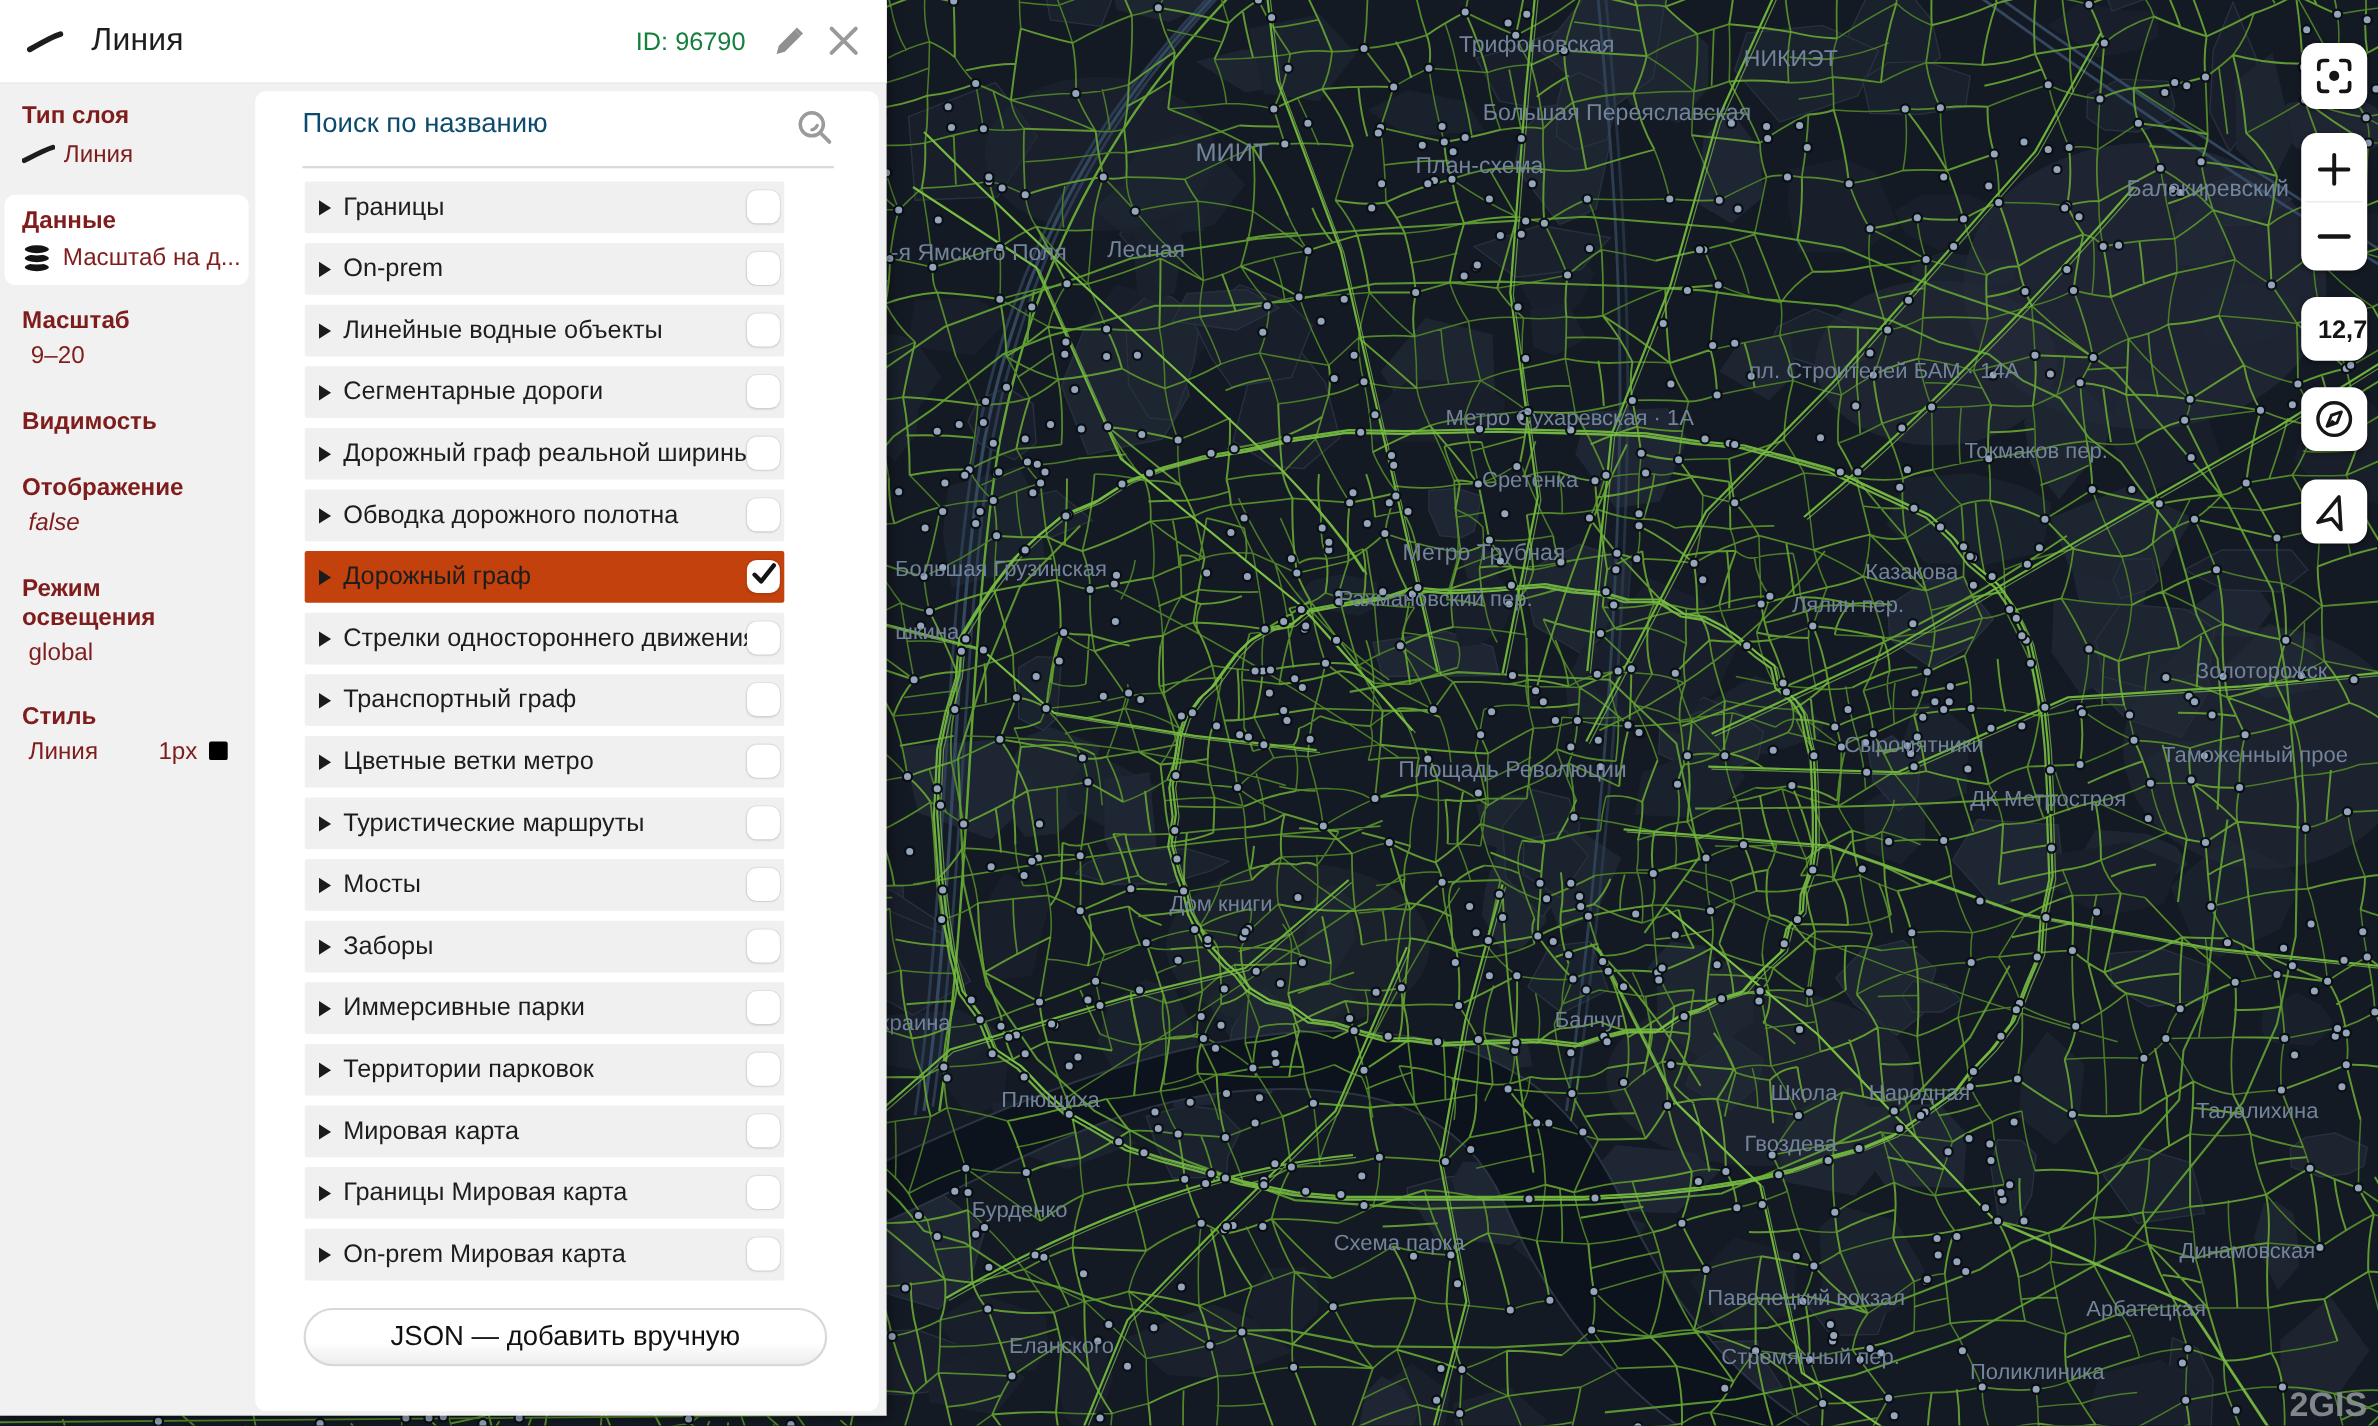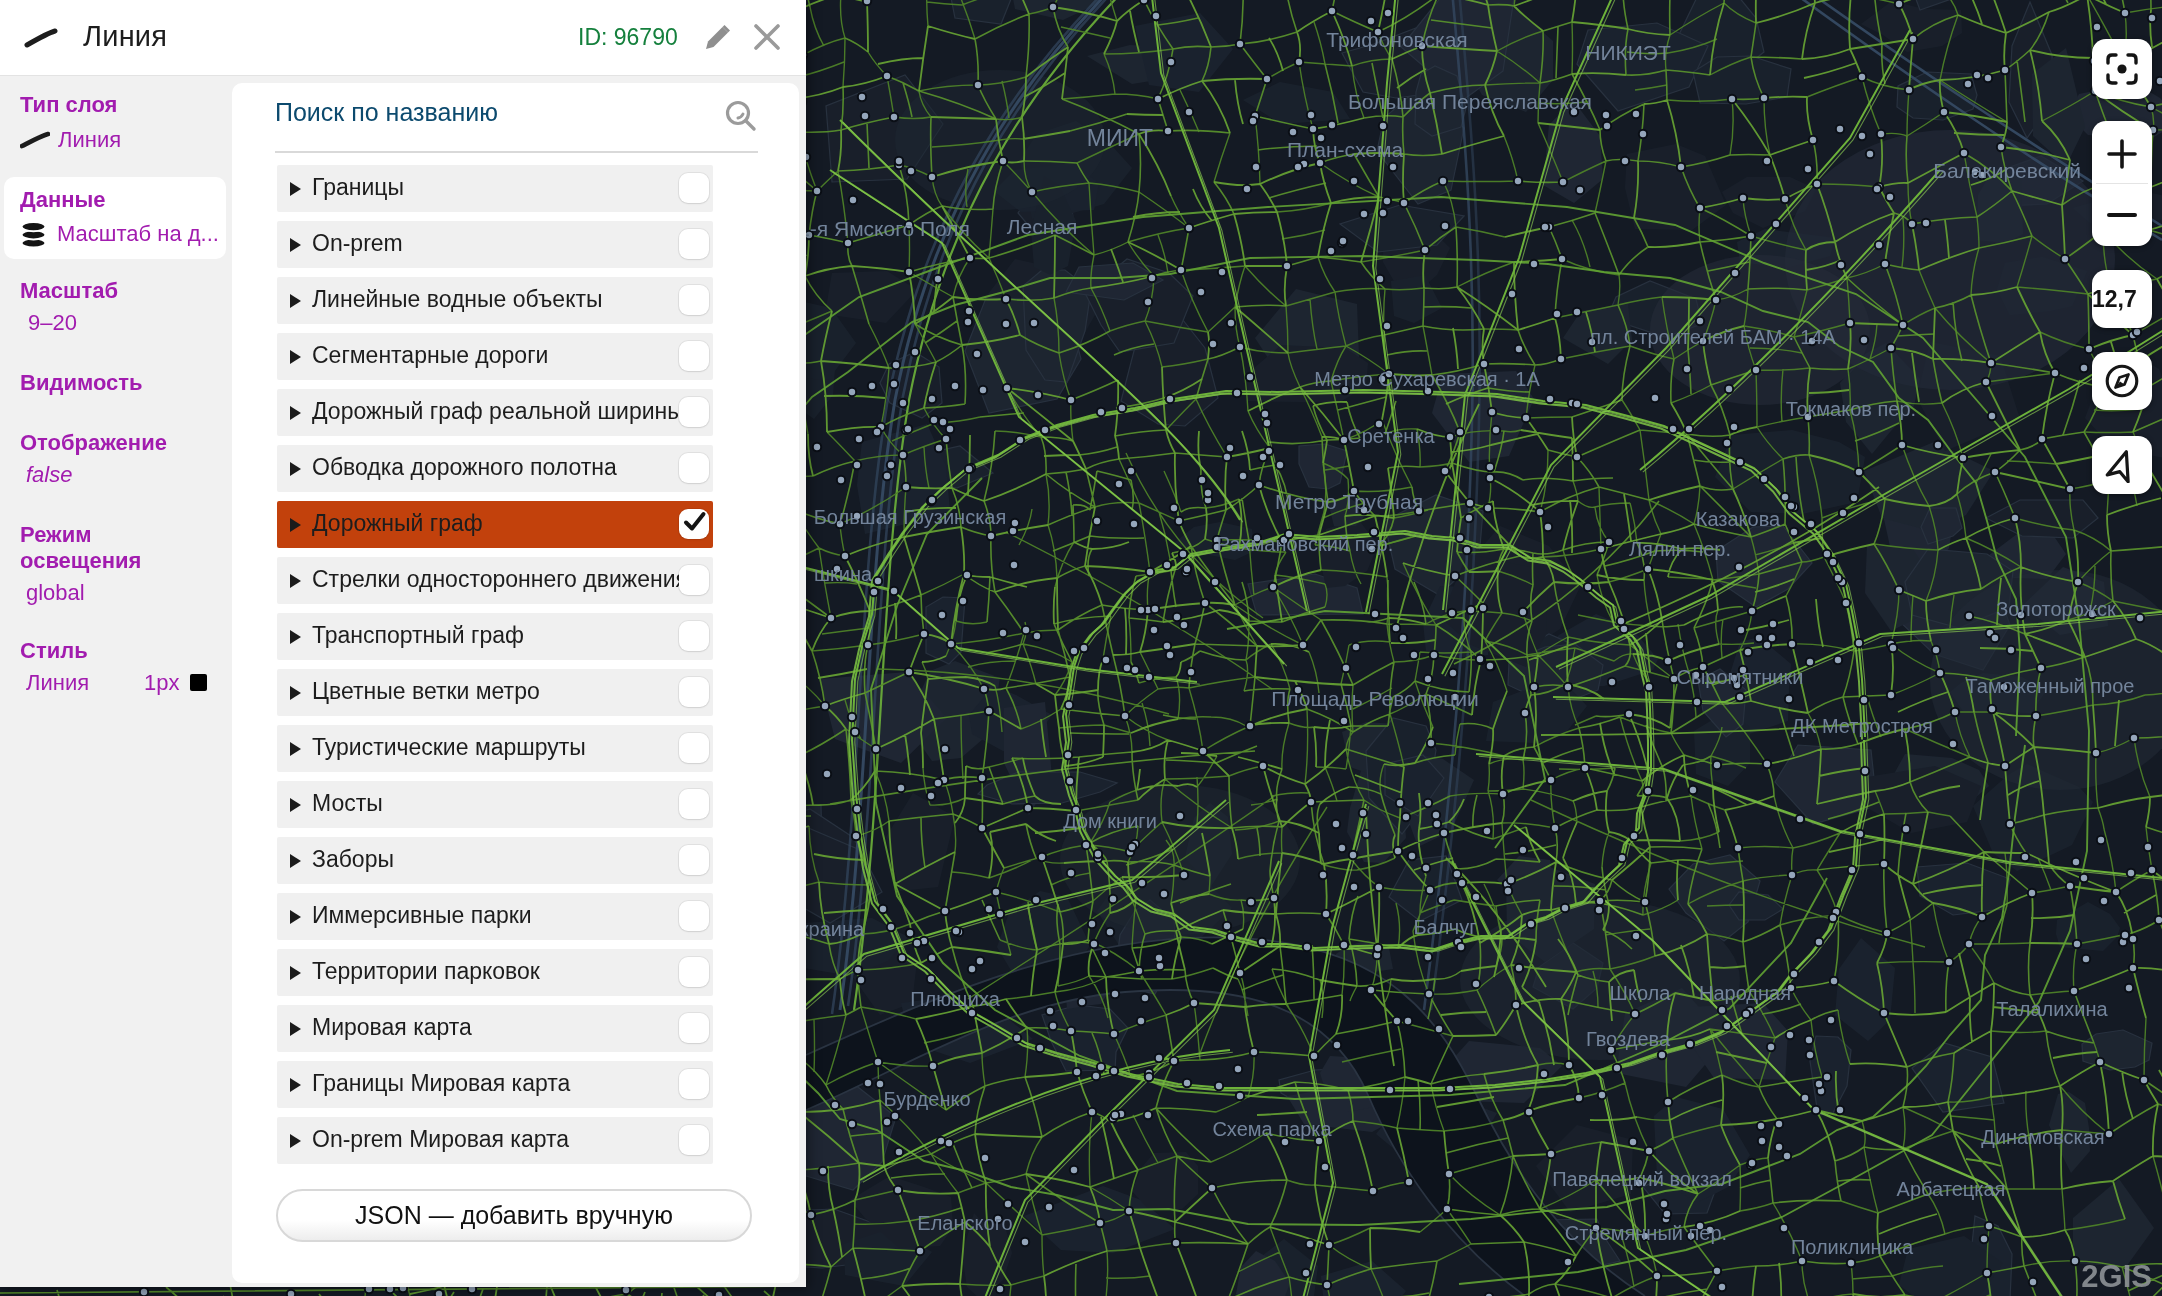"Тип слоя" .sb { color: #a21caf -> #7f1d1d }
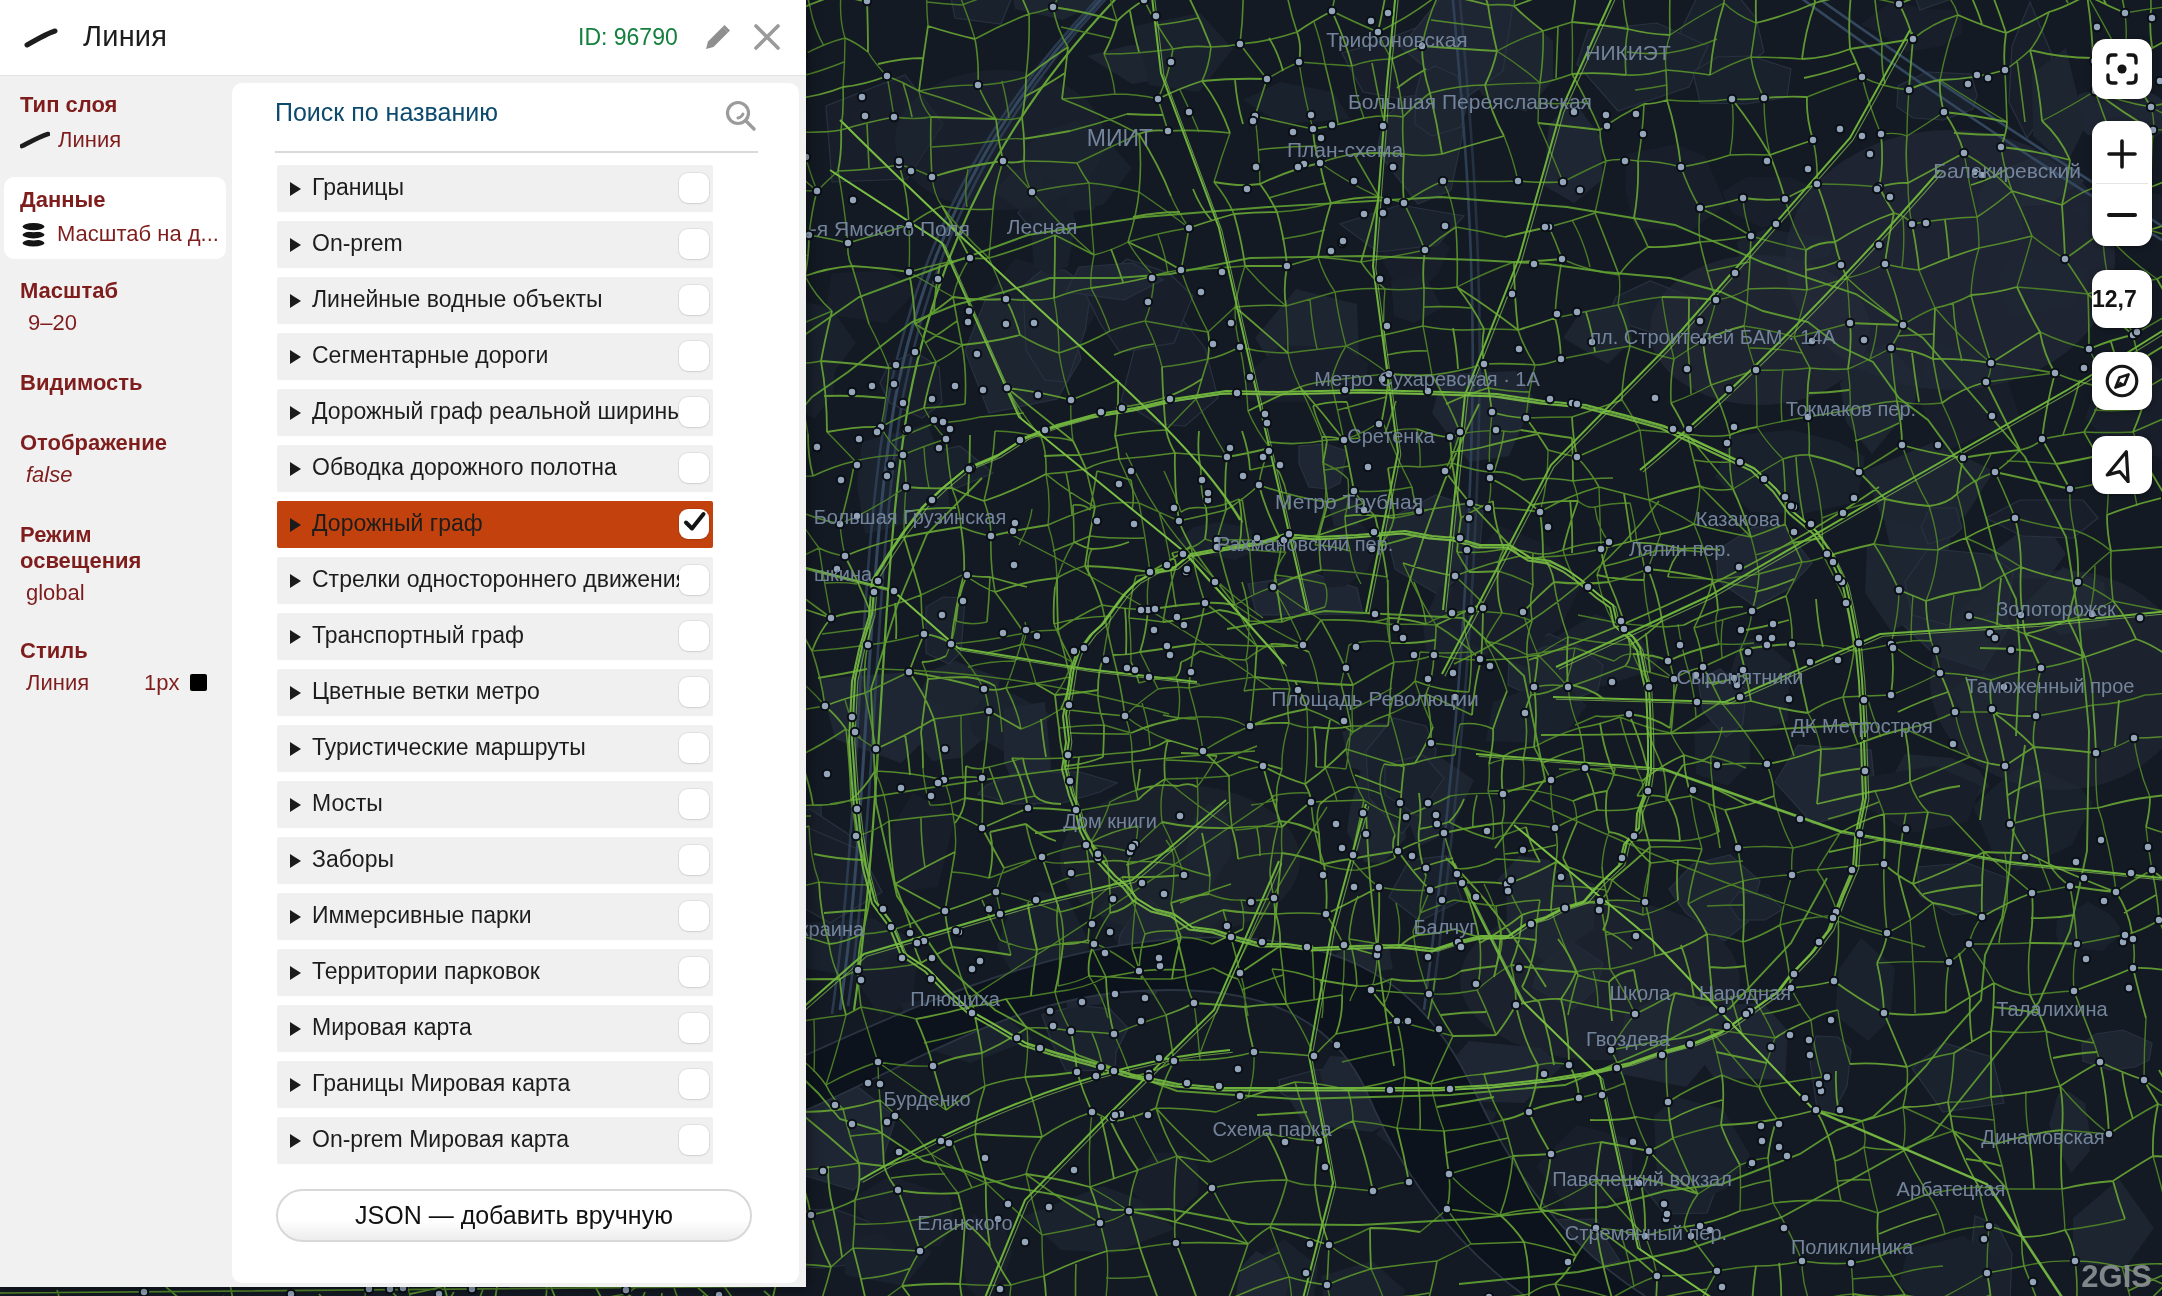"12,7" div.mbtn { text-align: left -> right }
